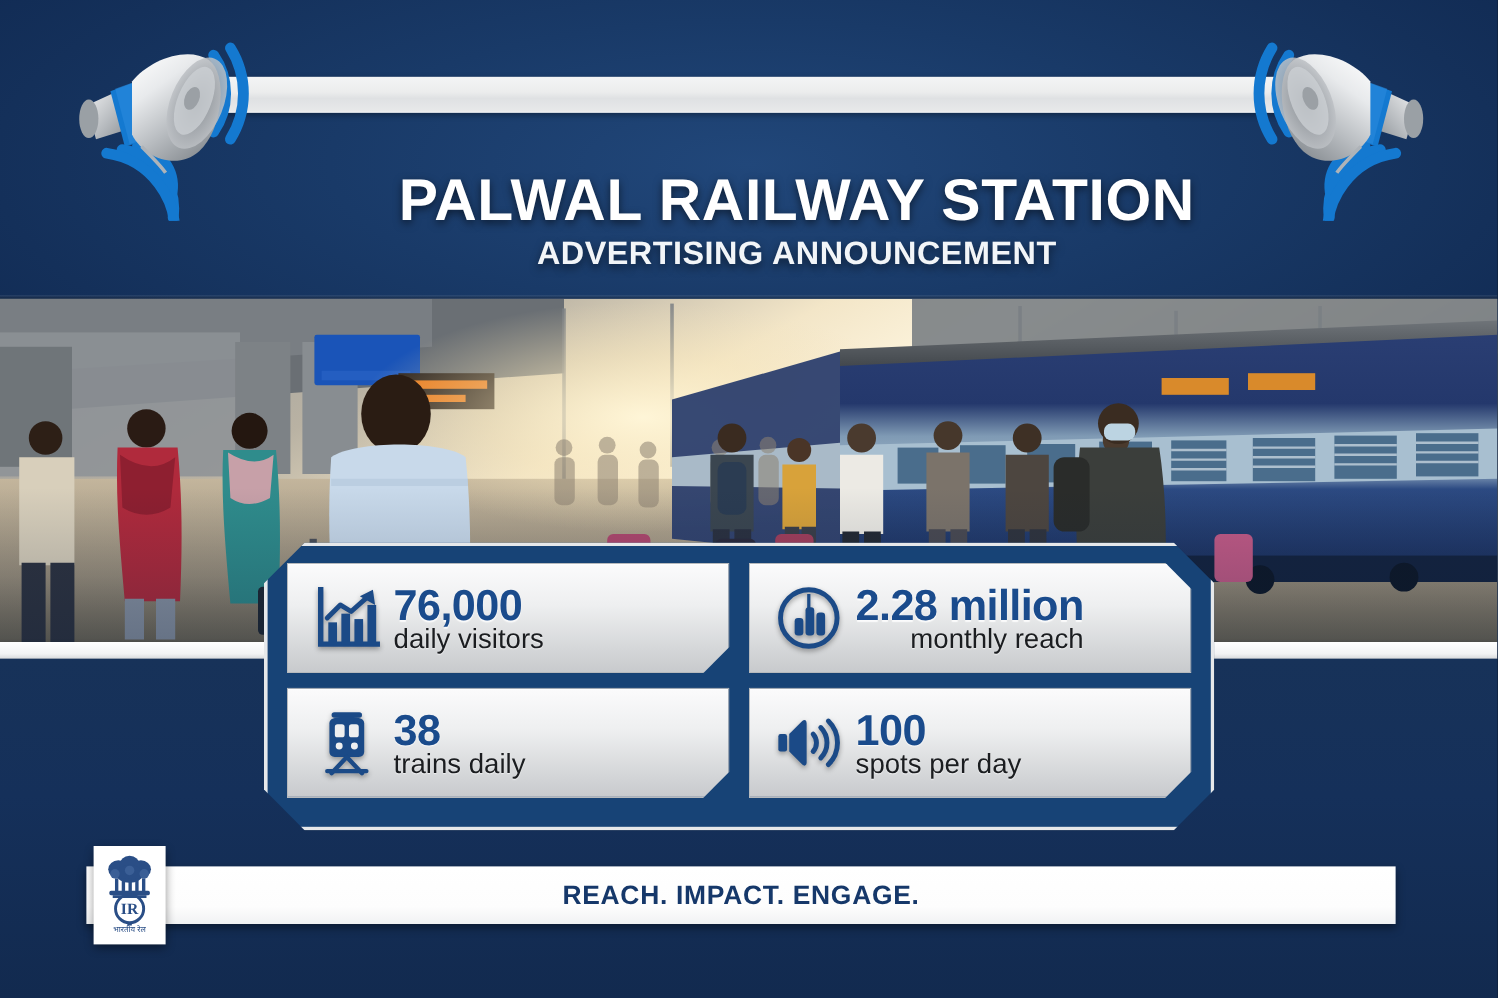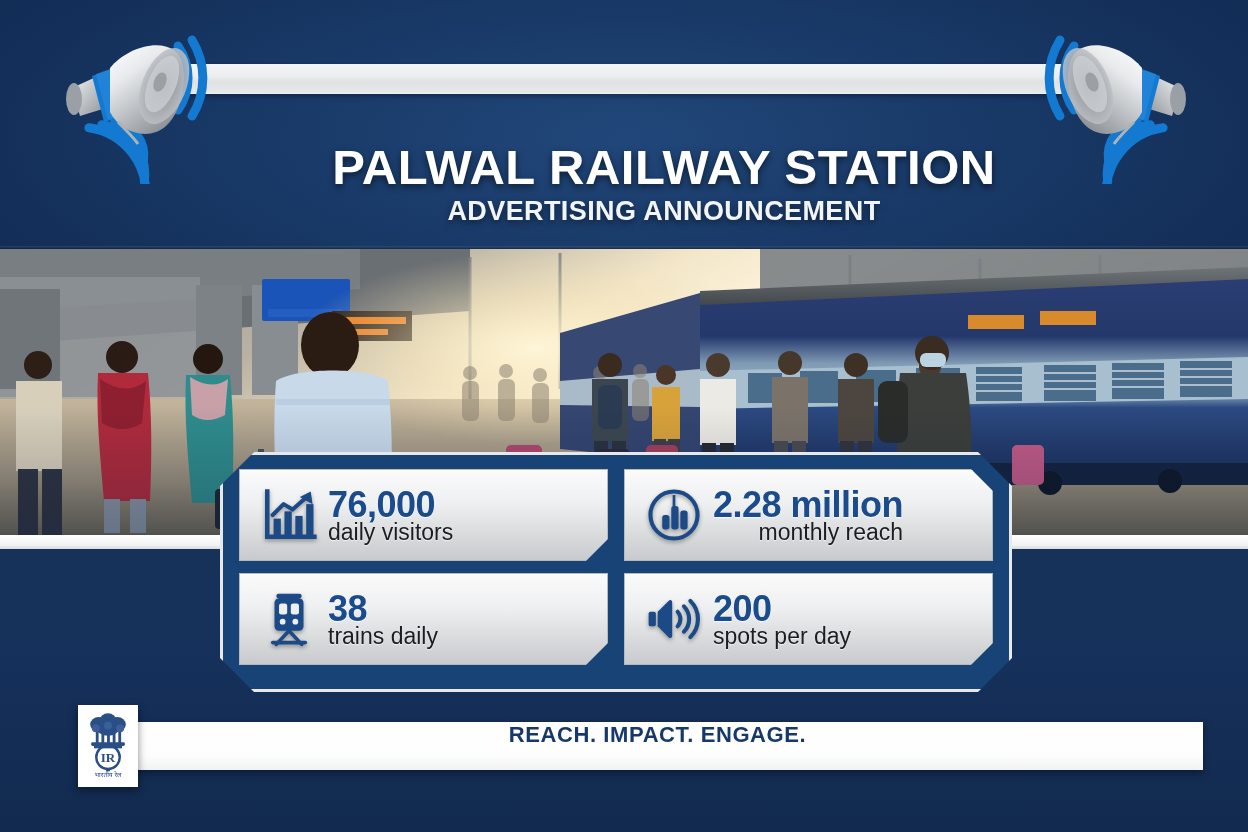"200" div.stat-value { text: 200 -> 100 }
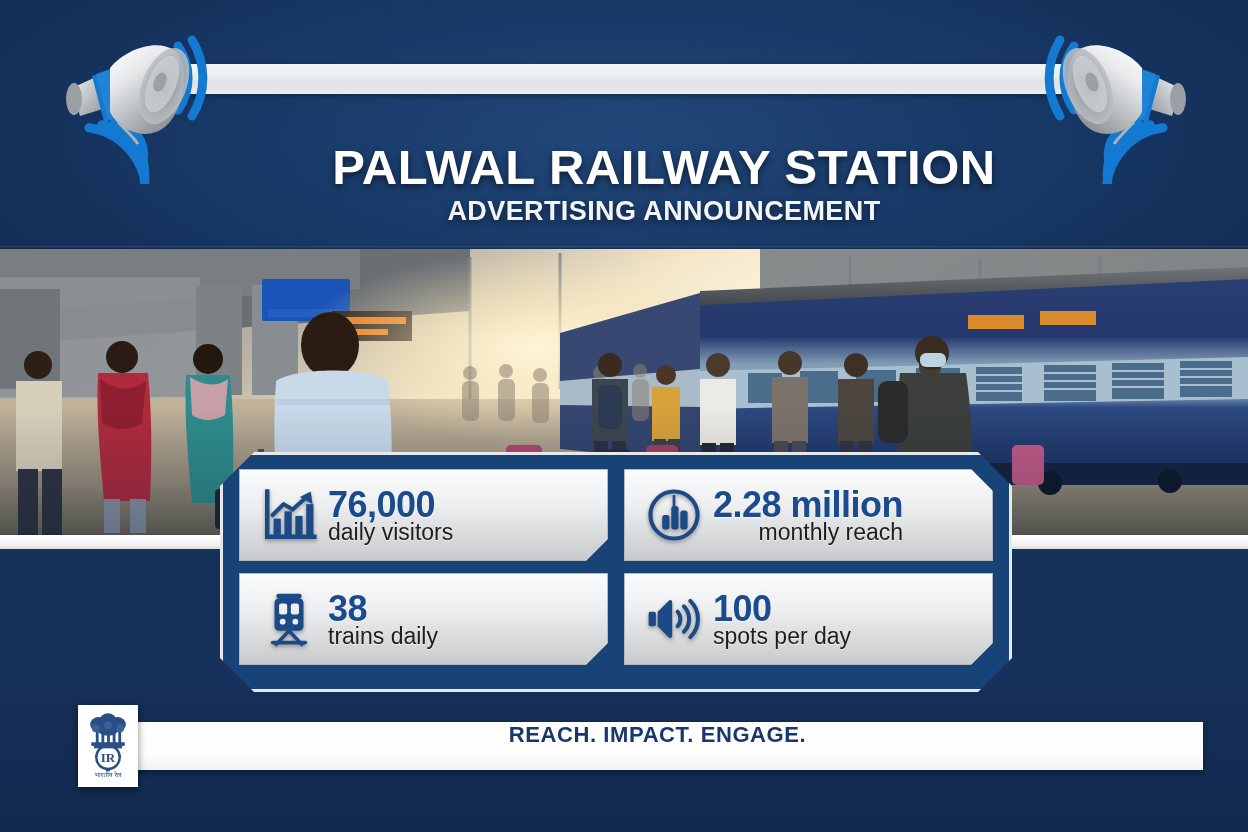"REACH. IMPACT. ENGAGE." .footer-bar { align-items: none -> center; margin-left: 40px -> none }
